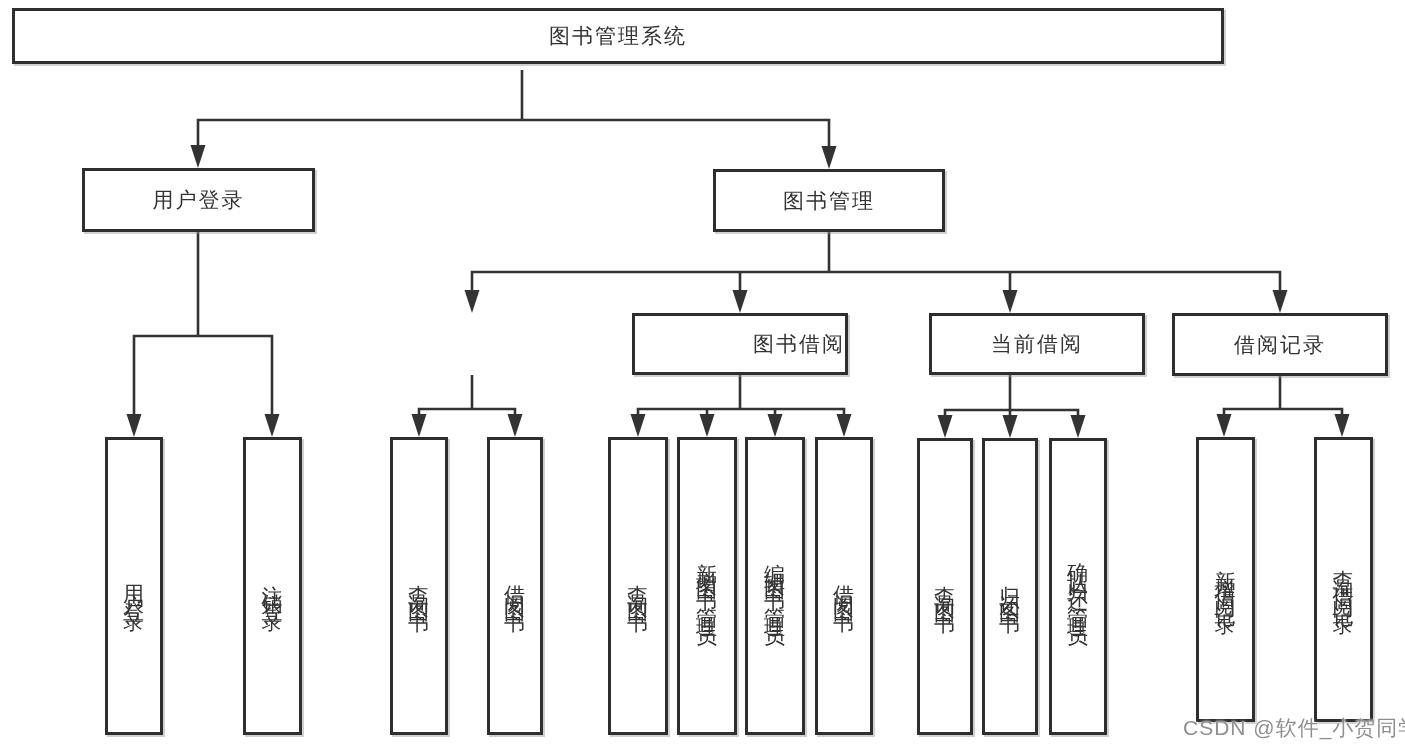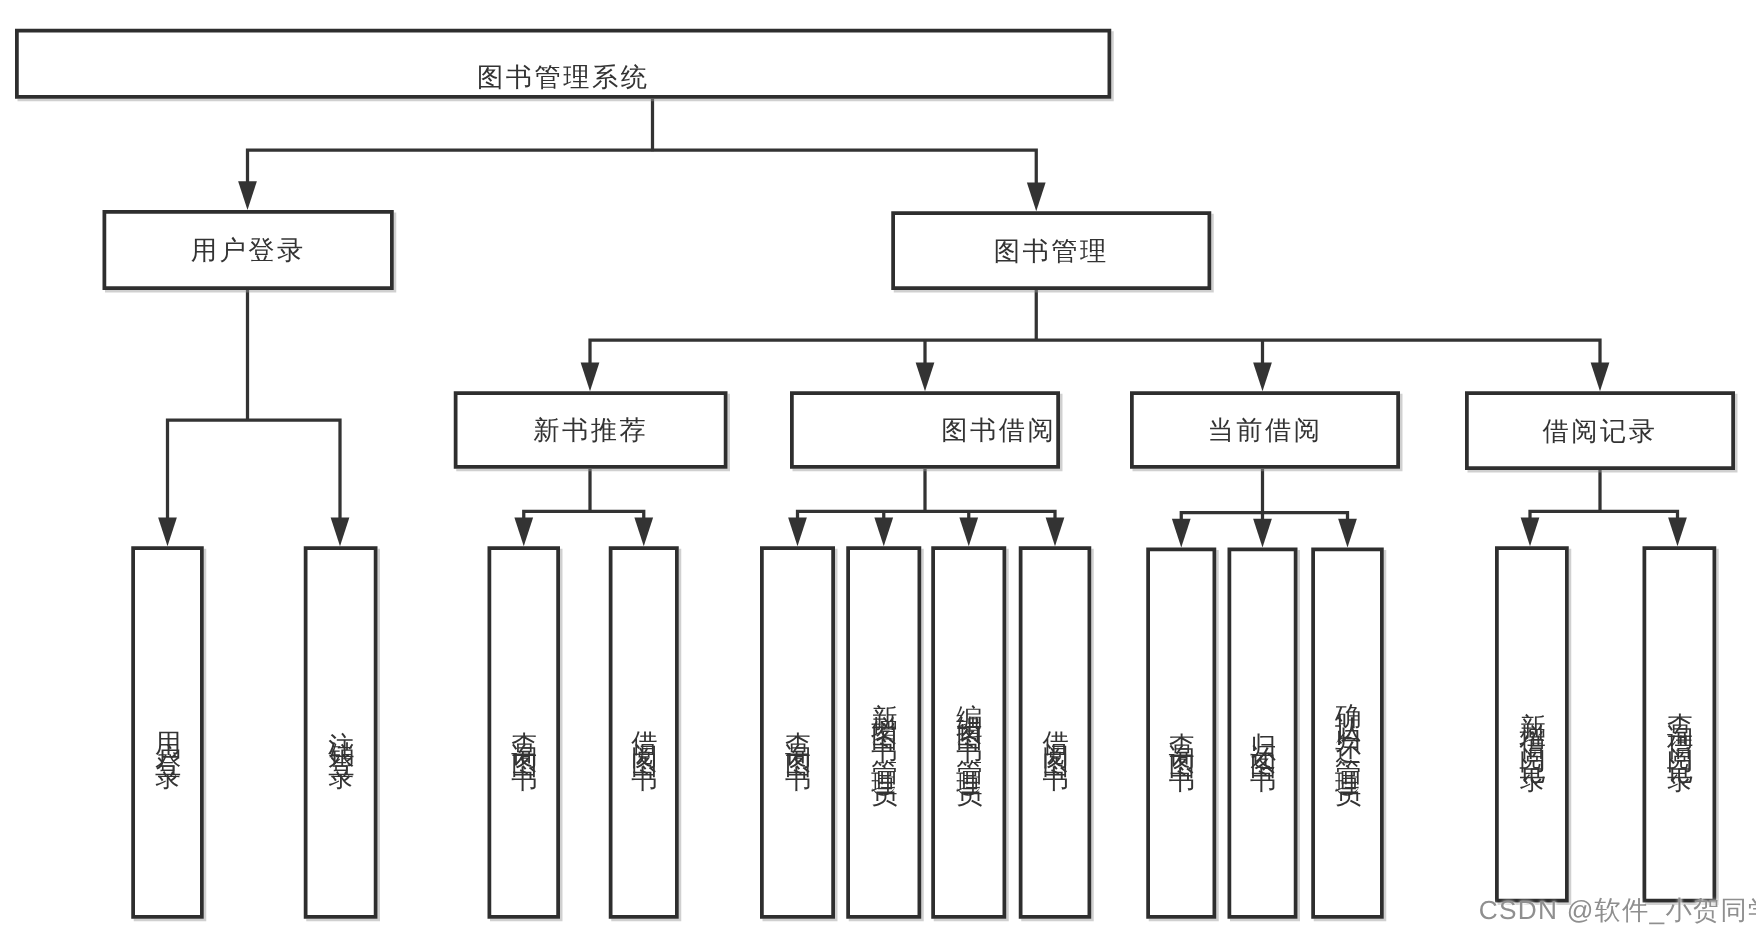"图书管理系统" div.box { align-items: flex-end -> none; top: 23px -> 8px; width: 877px -> 1212px }
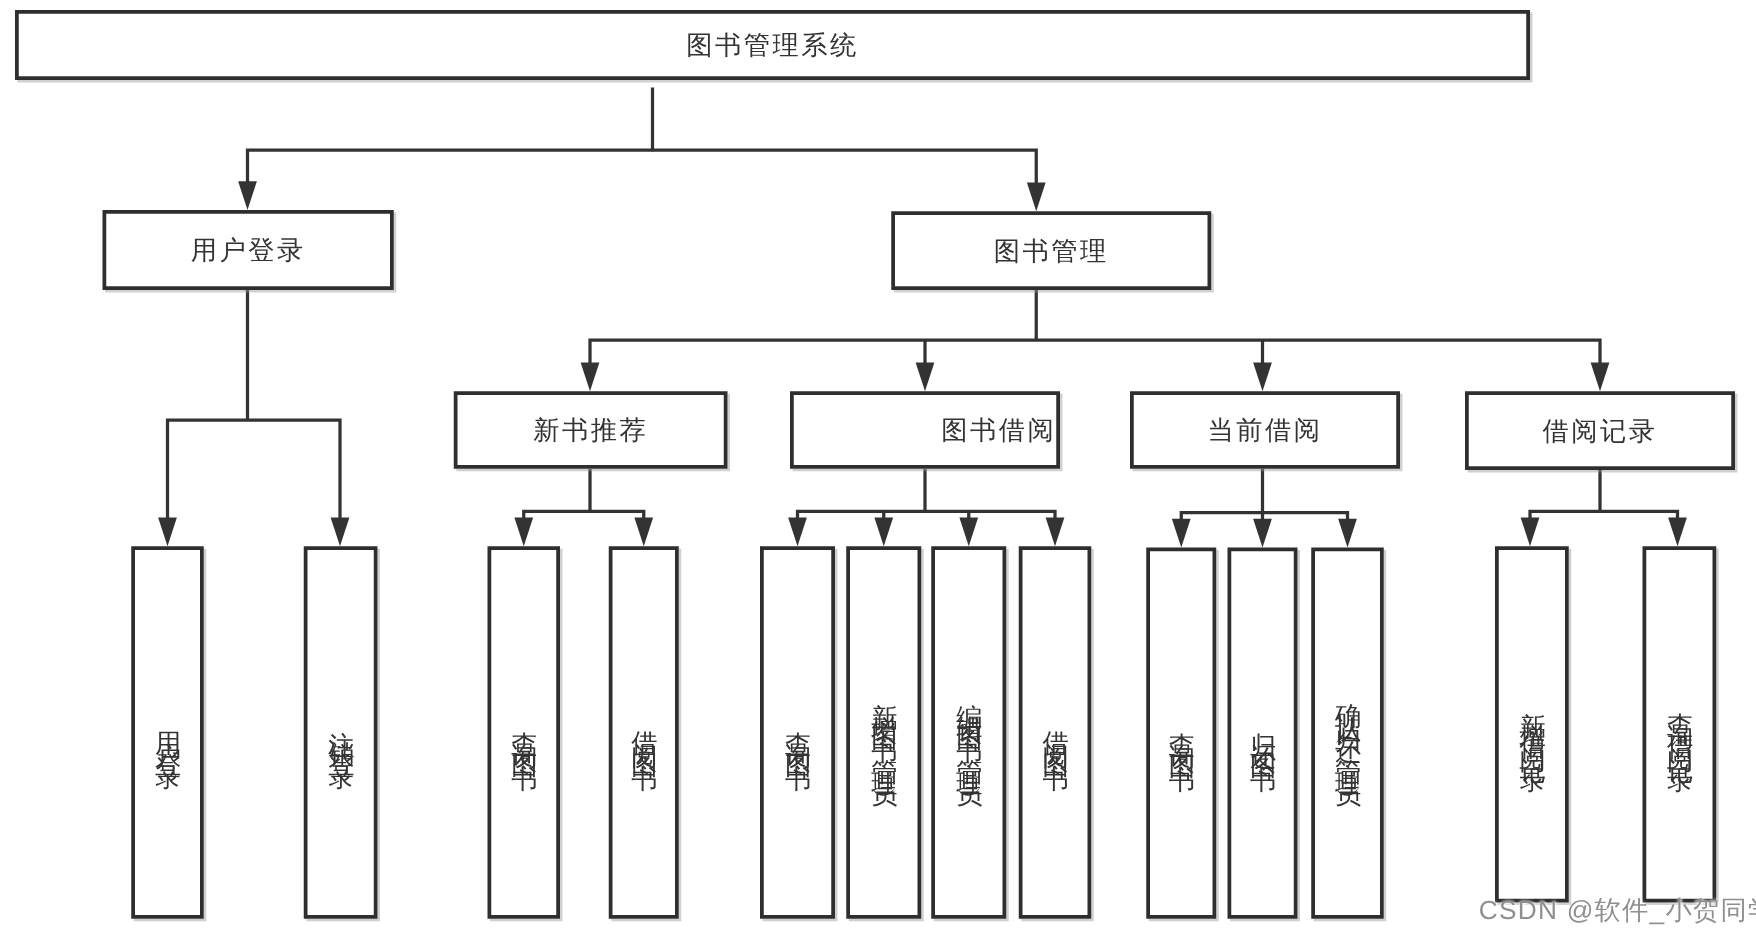"图书管理" div.box { width: 256px -> 232px }
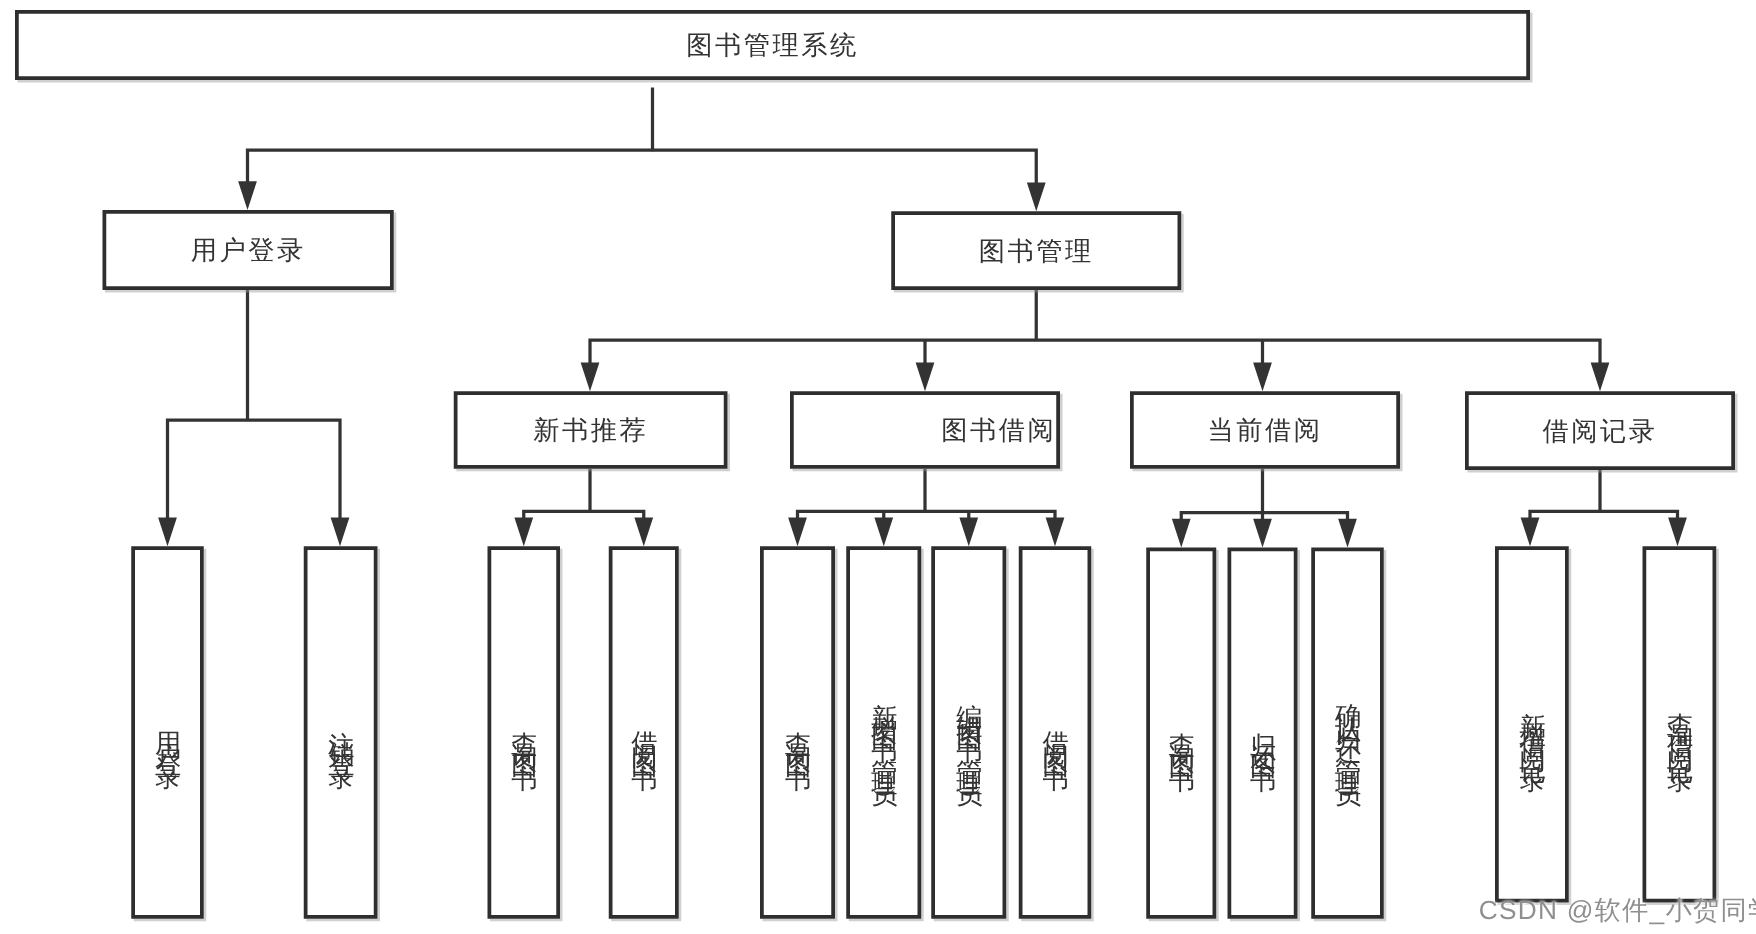"新书推荐" div.box { html: <div> <span>新书推荐</span> </div> -> none }
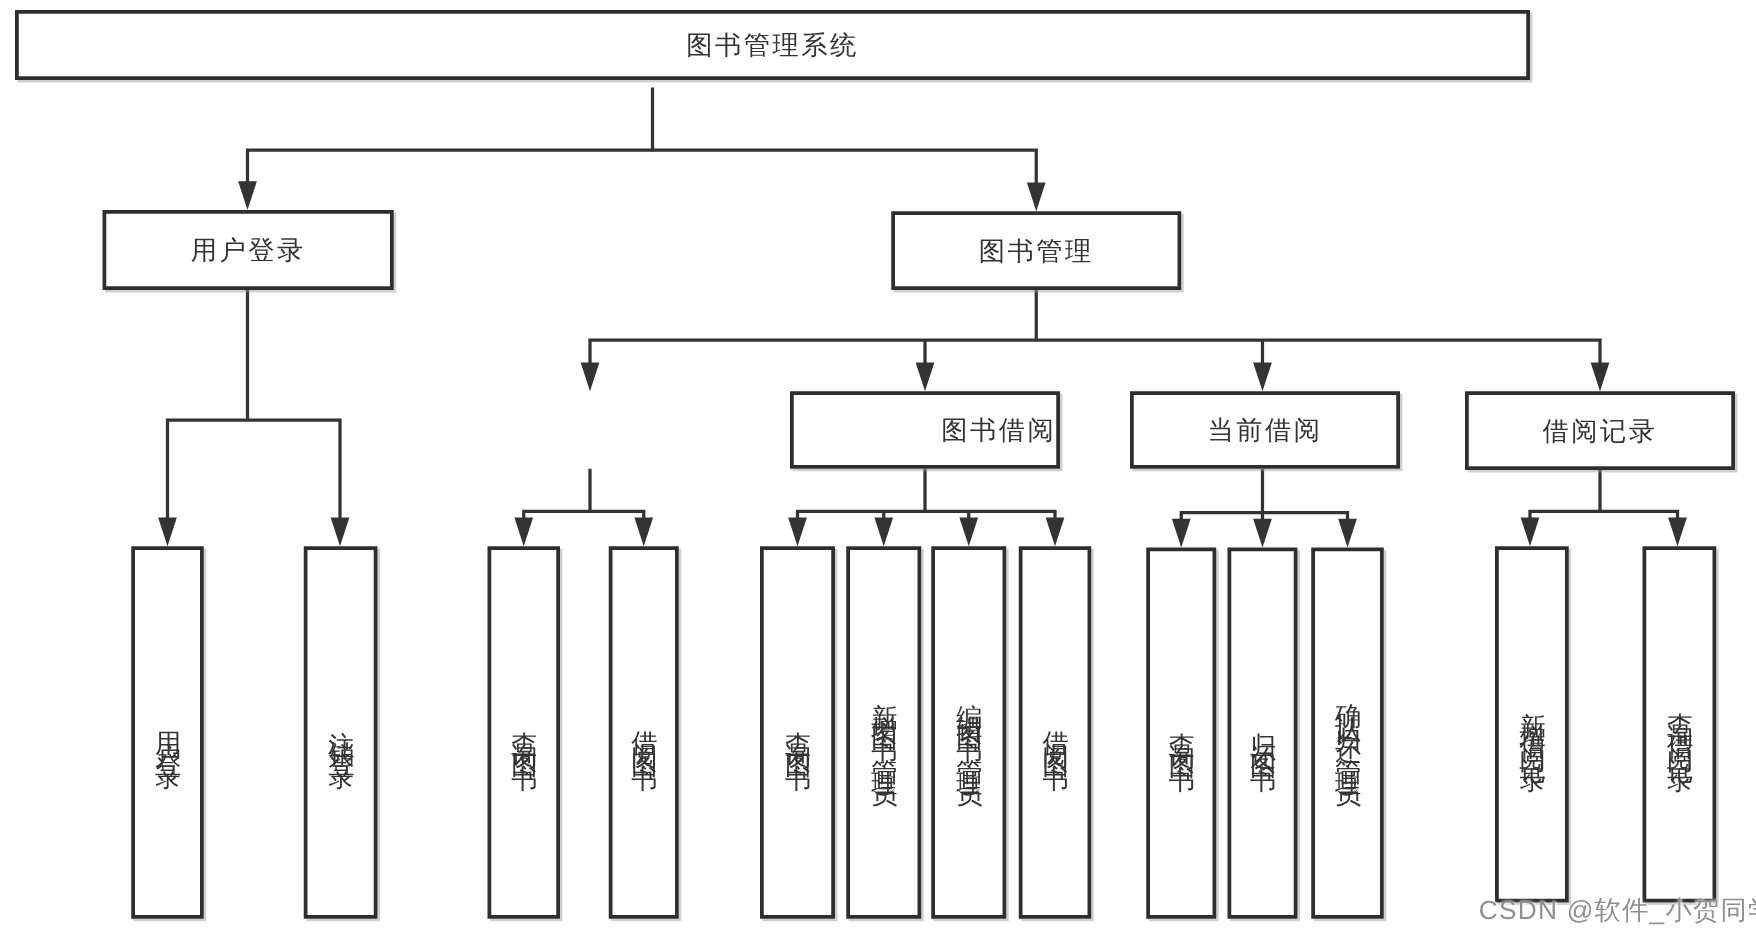"当前借阅" div.box { left: 904px -> 929px }
